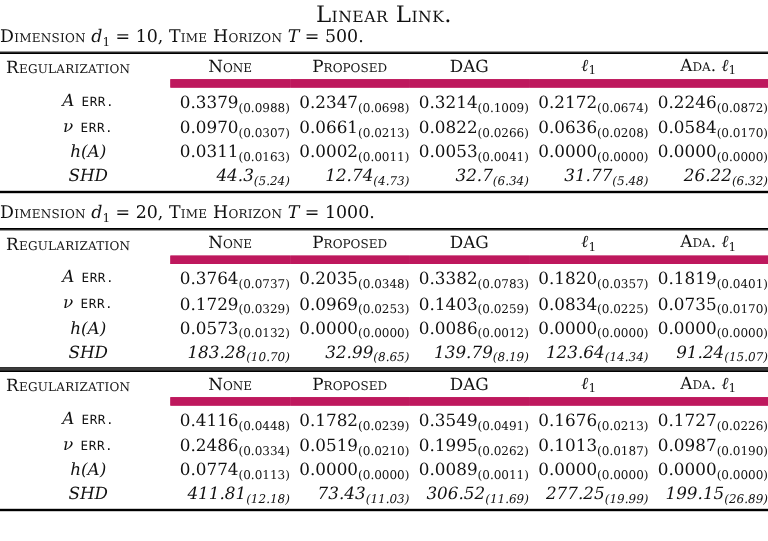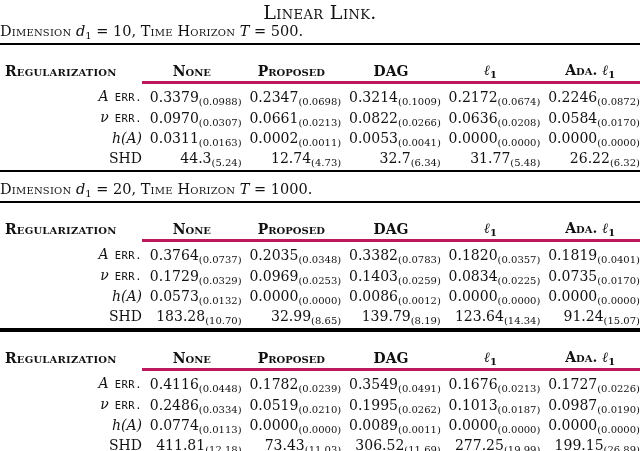"Regularization" thead th { font-weight: bold -> normal; padding-top: 17px -> 2px }
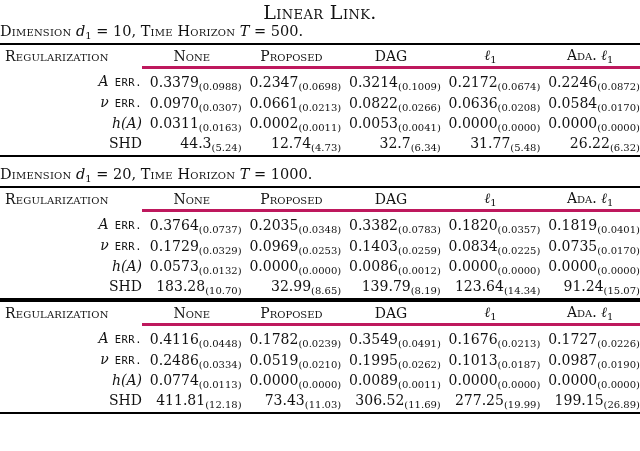"None" thead th.dat { border-bottom: 3px solid #be185d -> 7px solid #be185d }
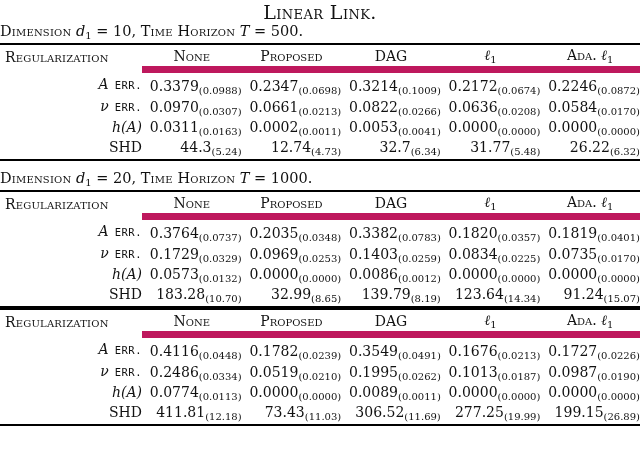"A ERR." td.label { text-align: right -> center }
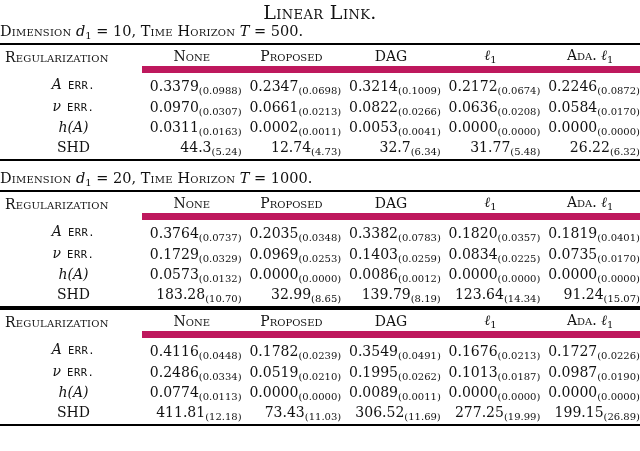"SHD" tbody tr:last-child td { font-style: none -> italic }
